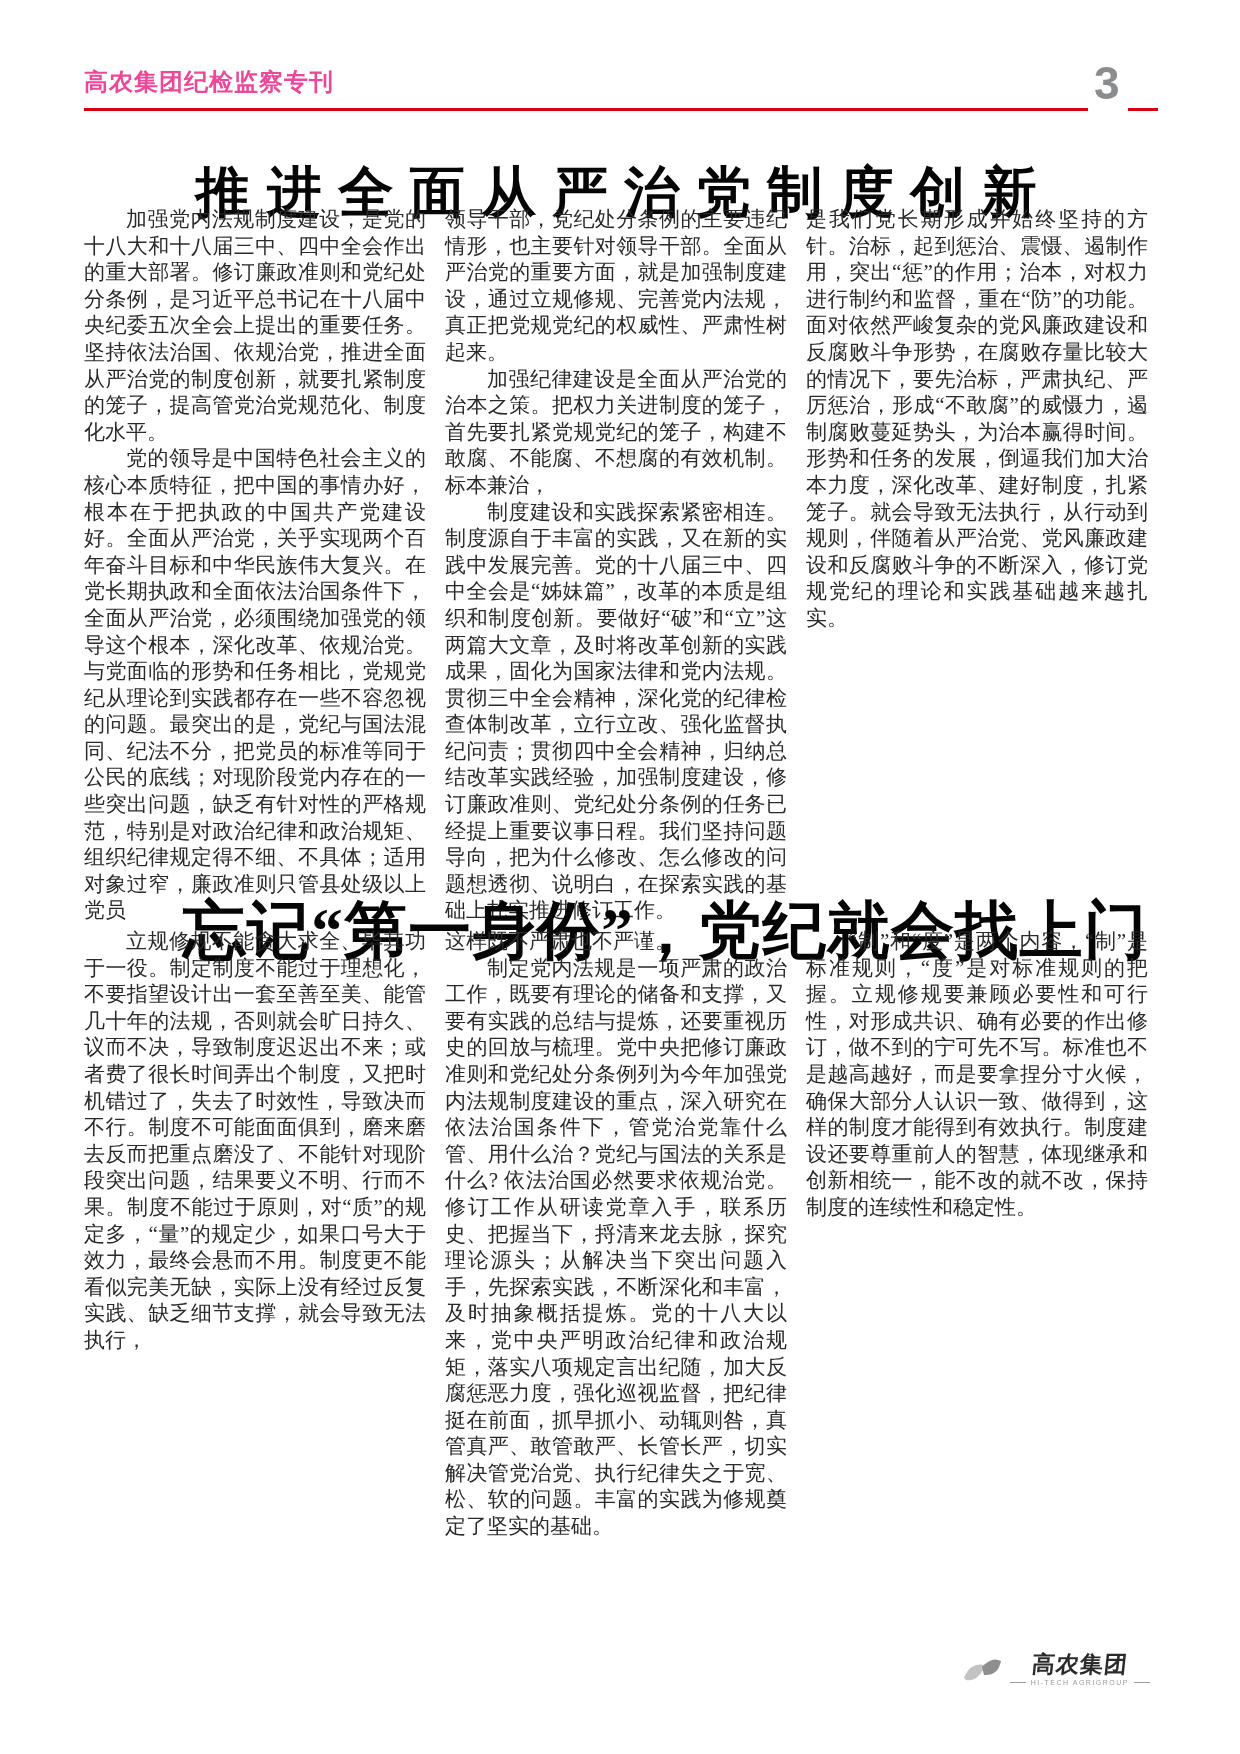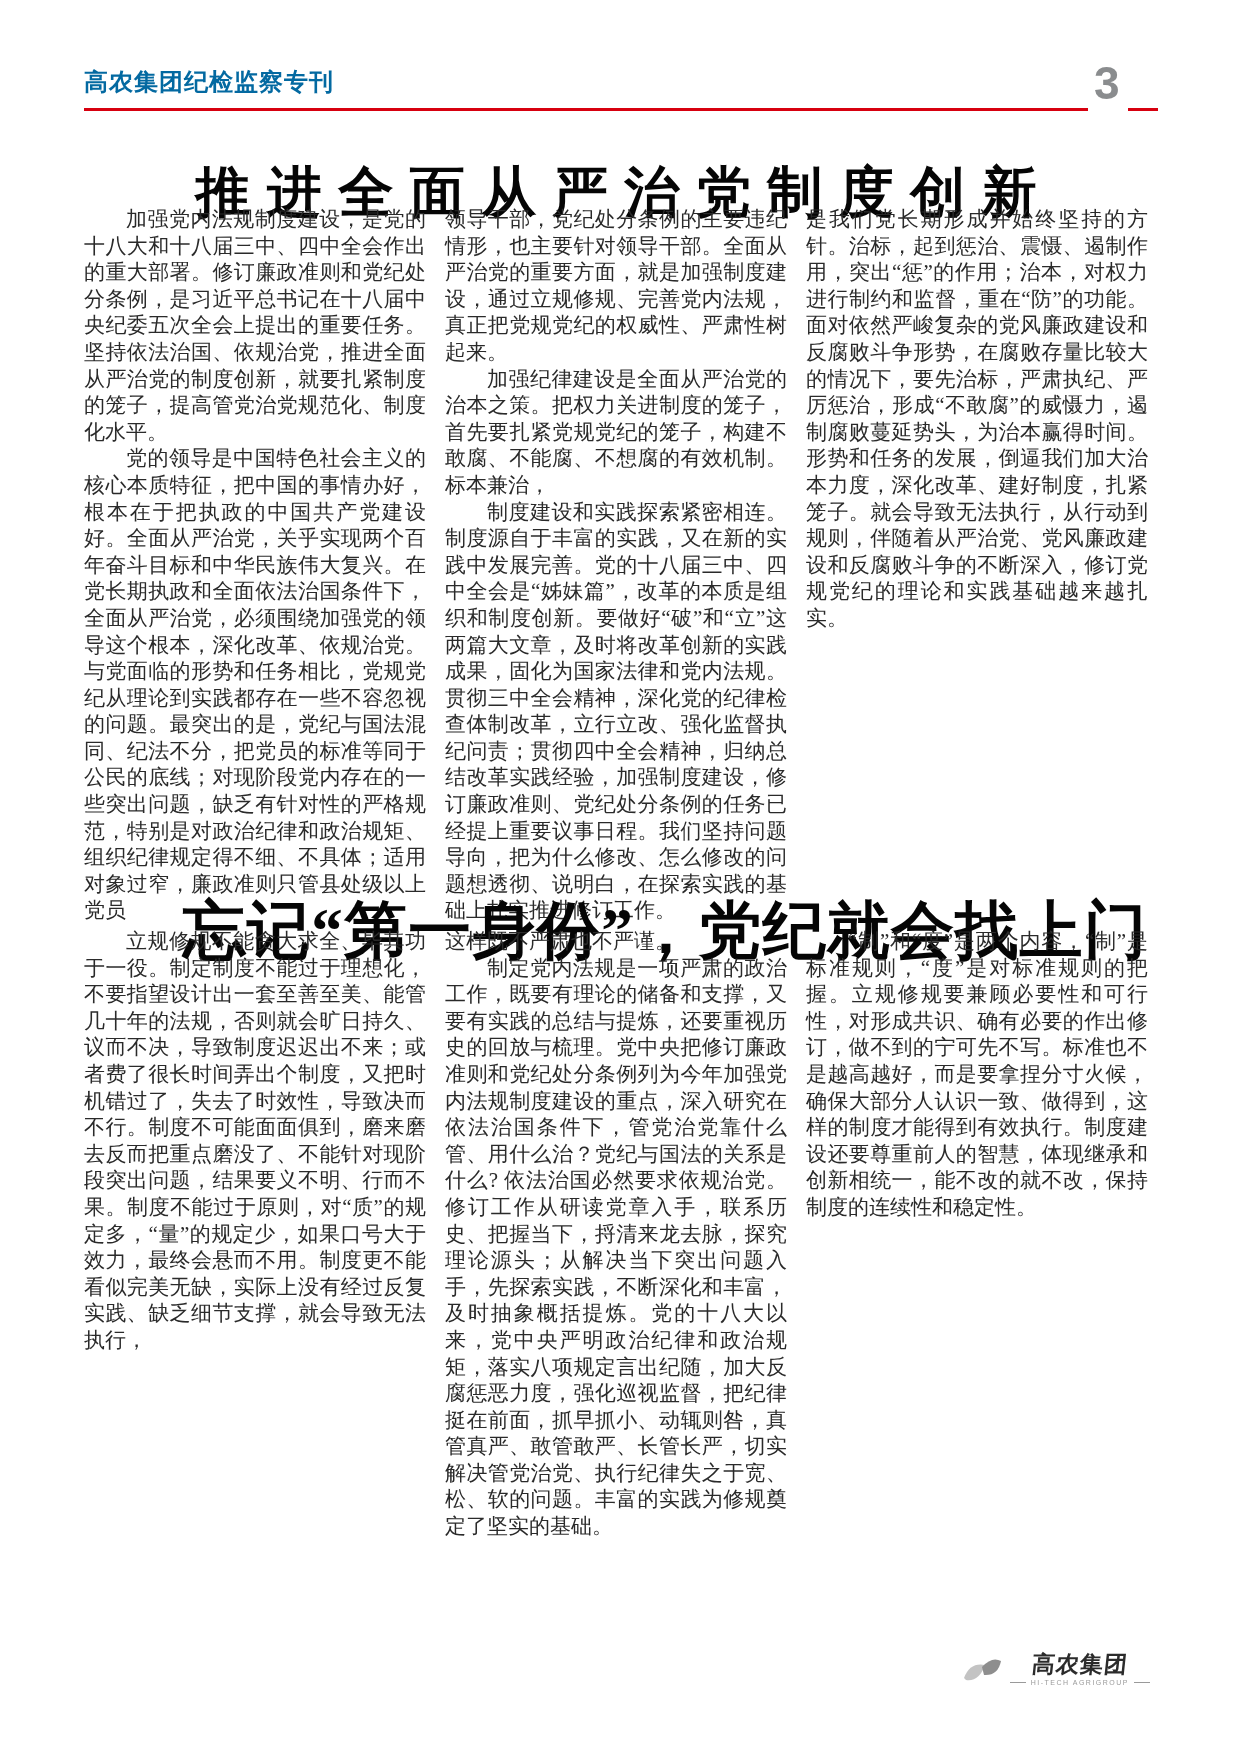"高农集团纪检监察专刊" .masthead { color: #0369a1 -> #ec4899 }
